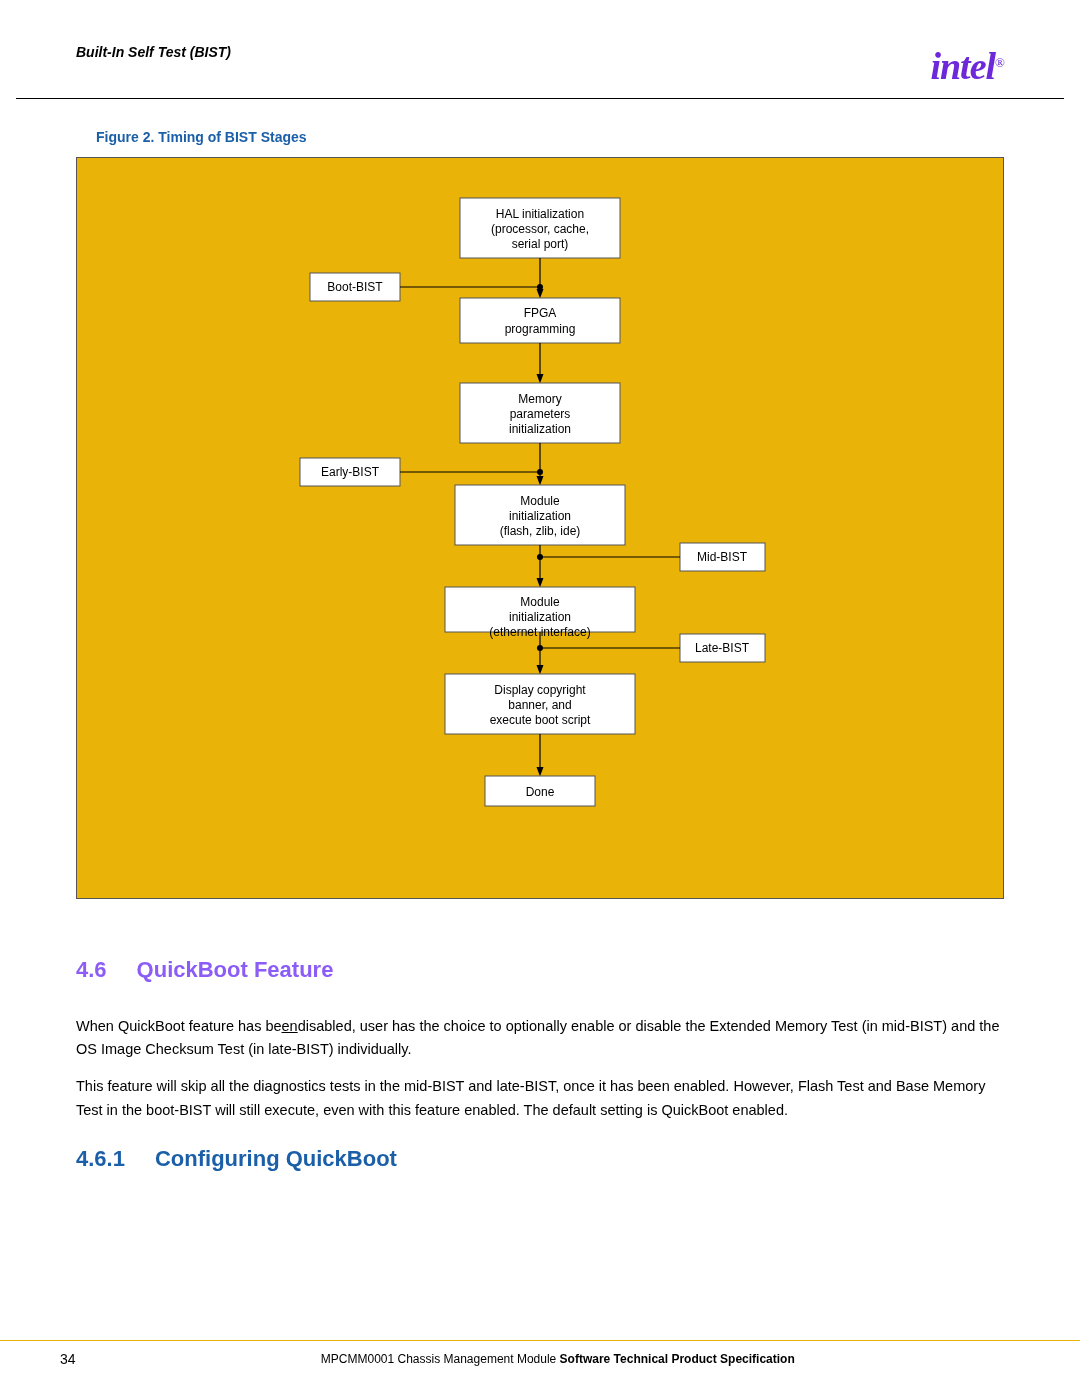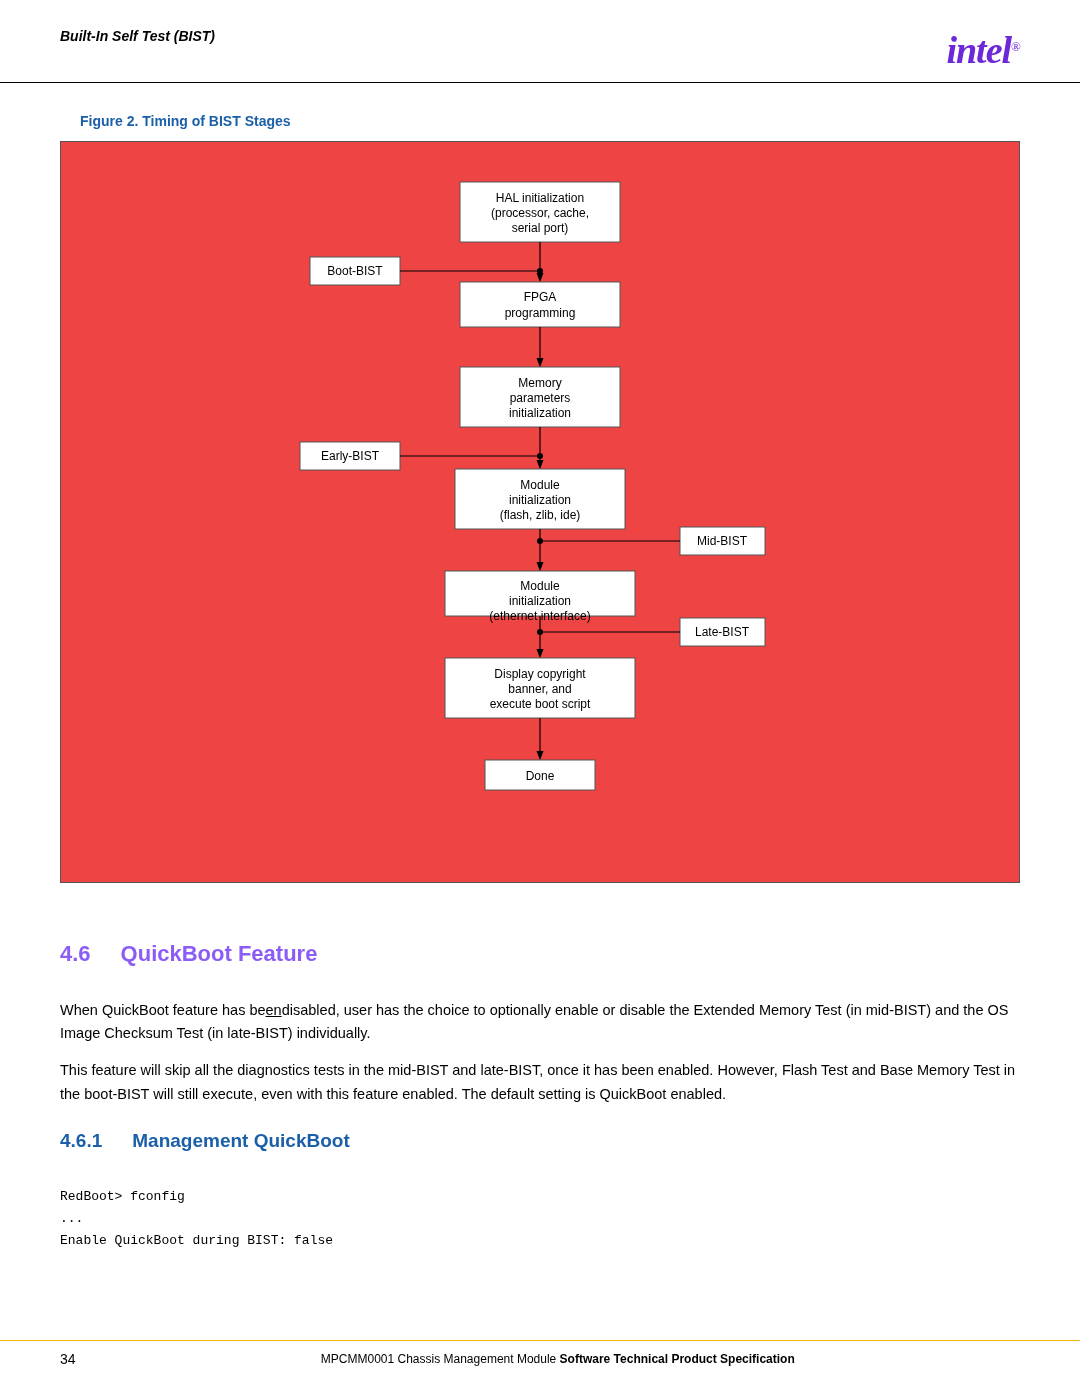"Built-In Self Test (BIST)" .page { padding: 0 -> 16px }
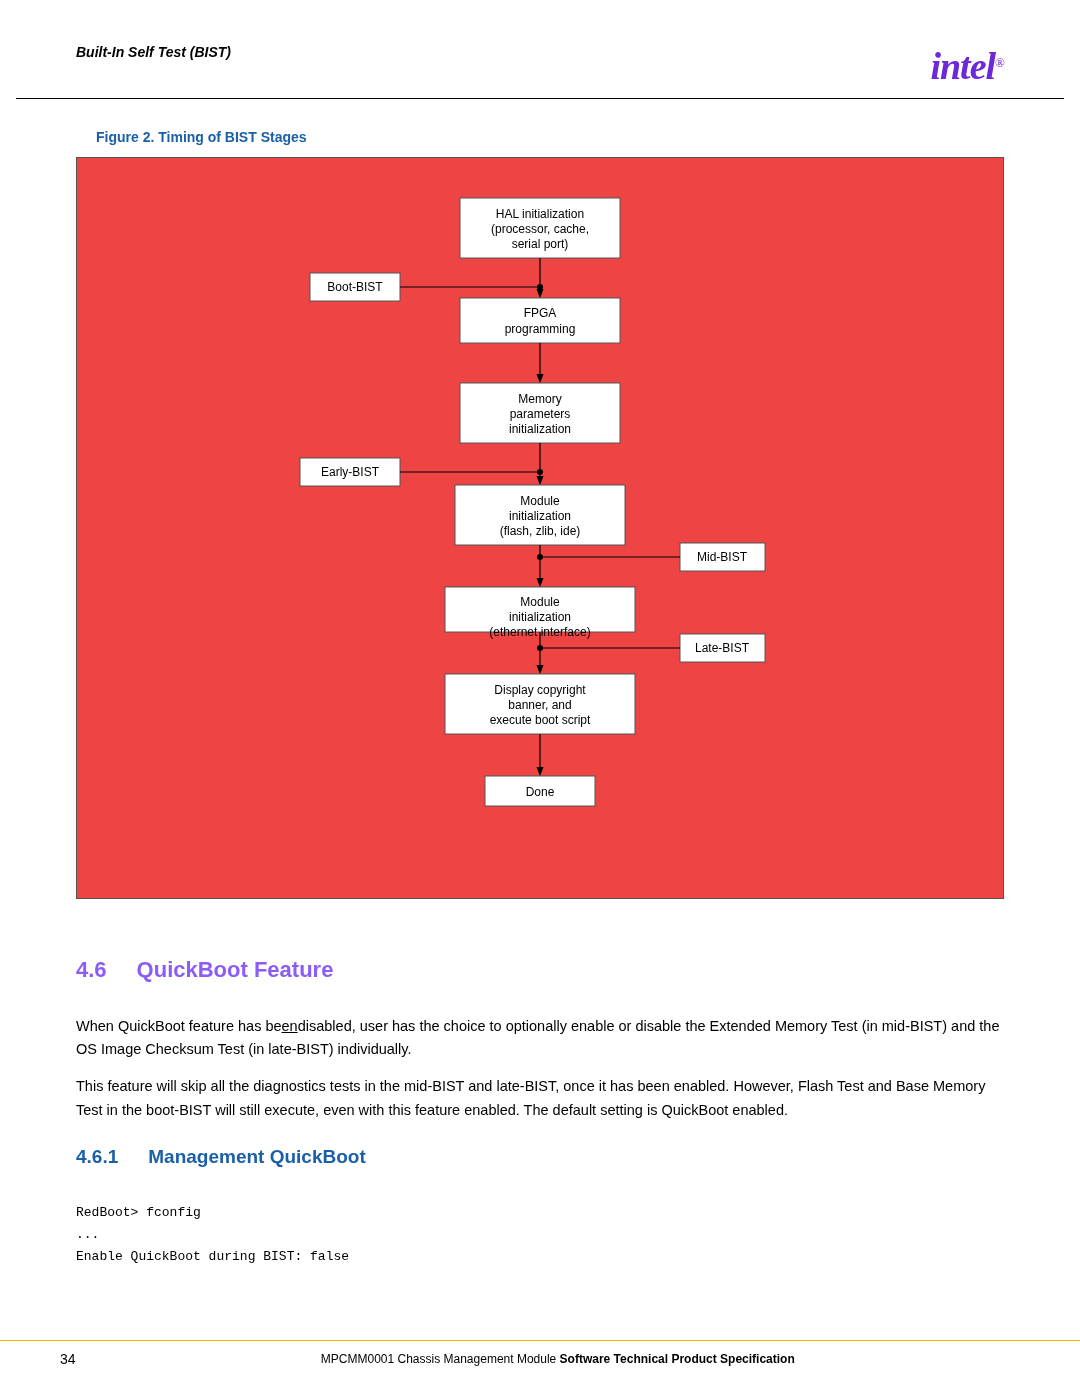"HAL initialization" .diagram-box { background: #ef4444 -> #eab308 }
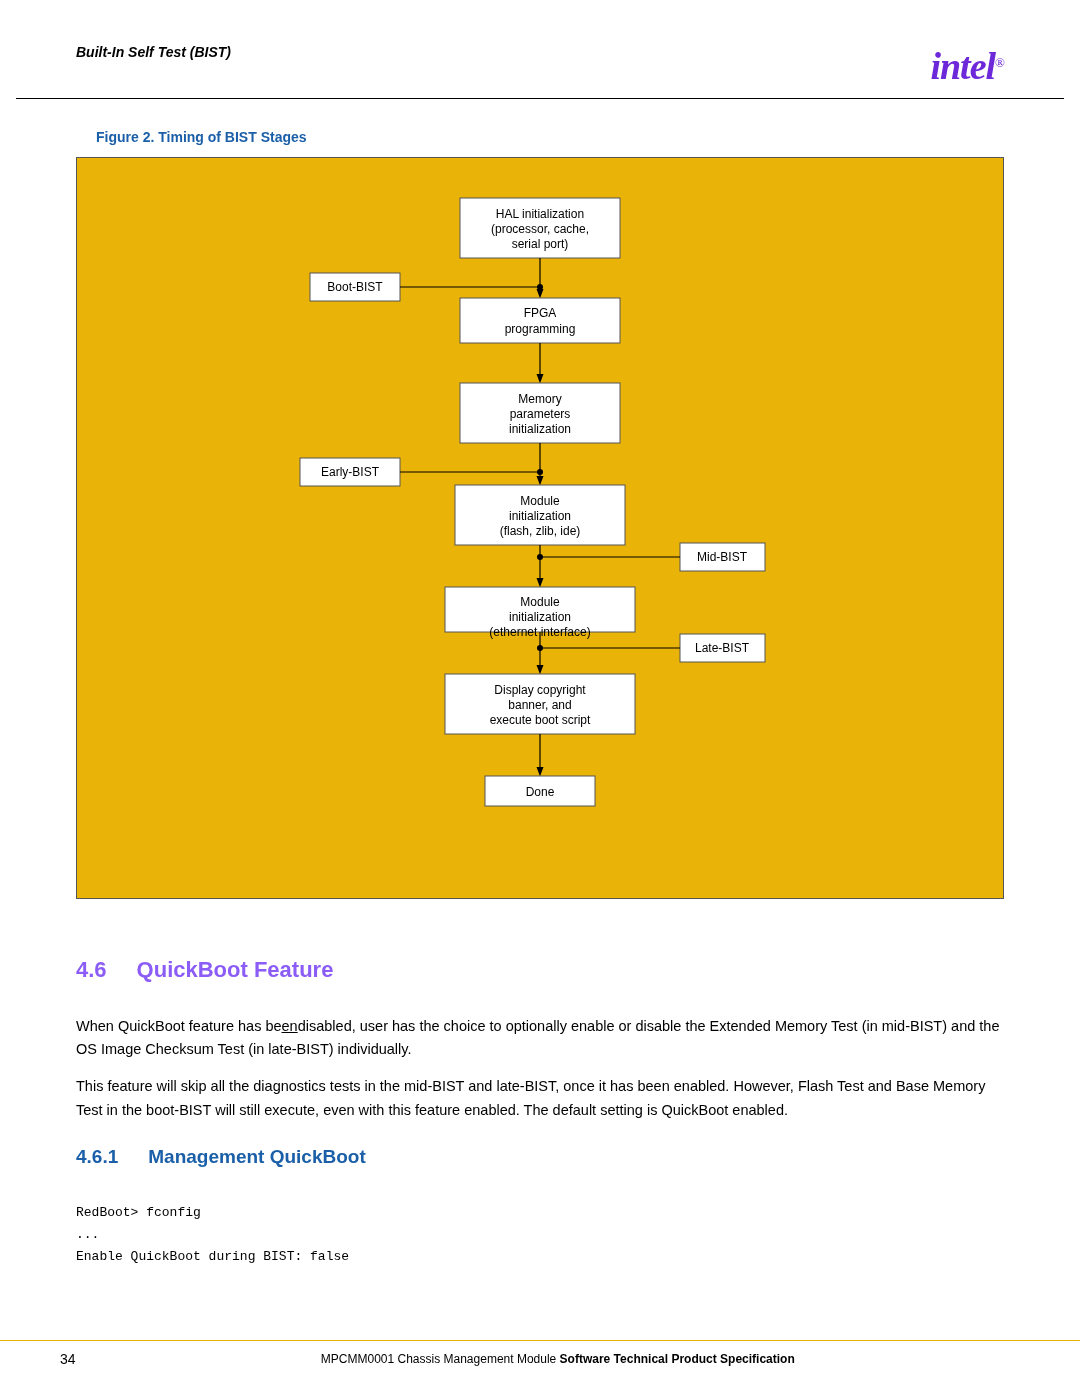"4.6.1" .subsection-heading { font-size: 19px -> 22px }
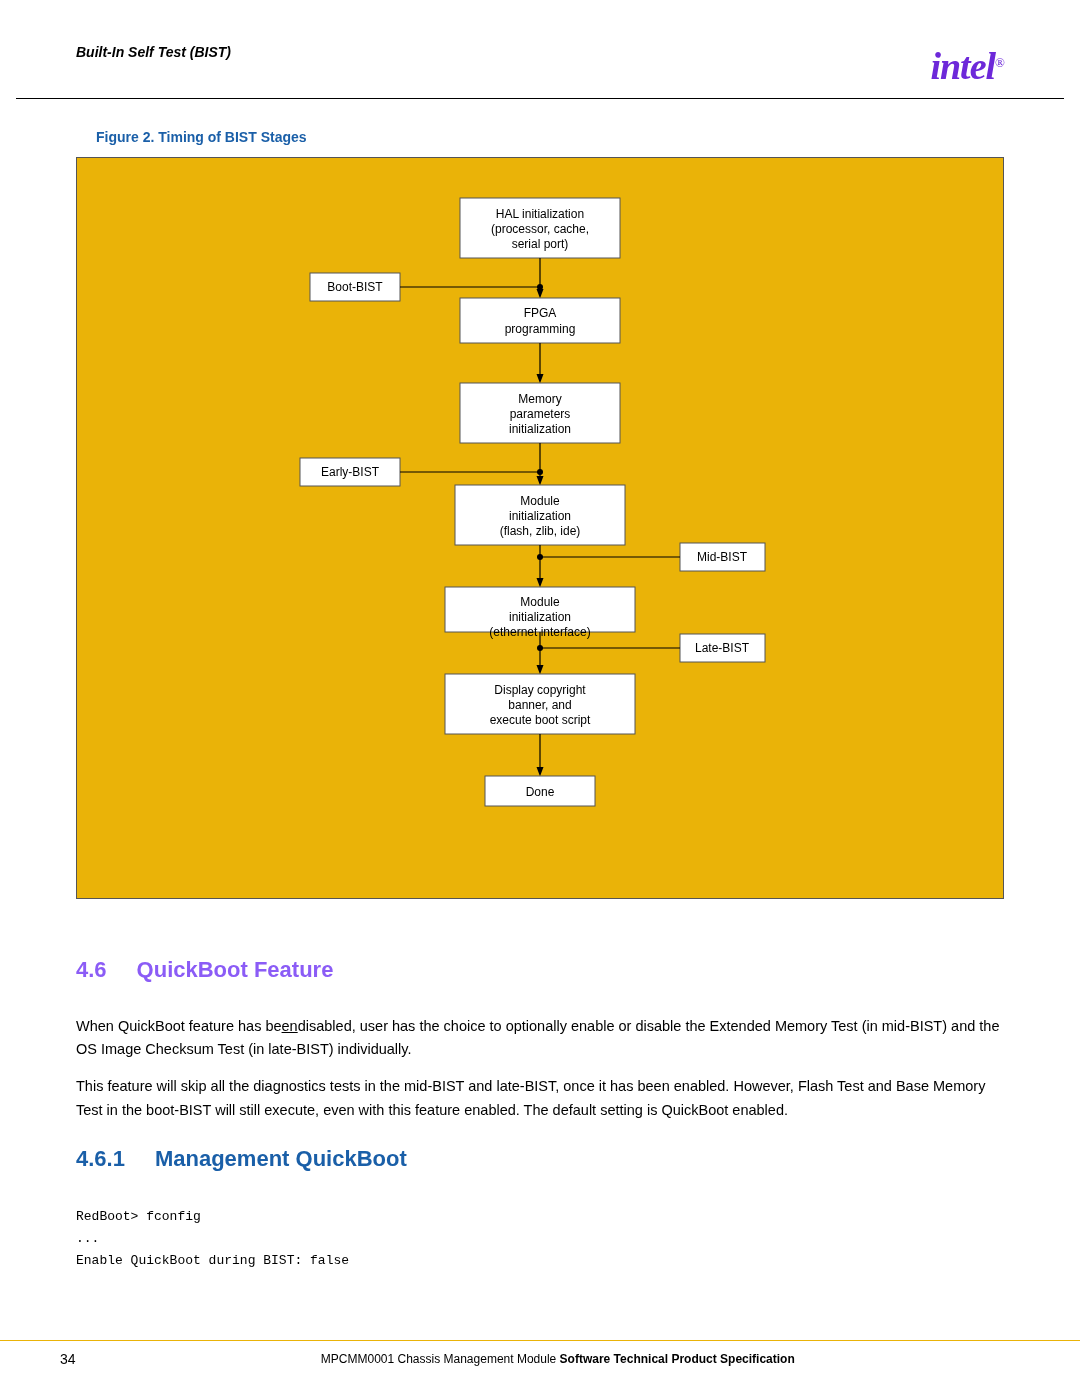"Management QuickBoot" span.subsection-heading { text: Management -> Configuring }
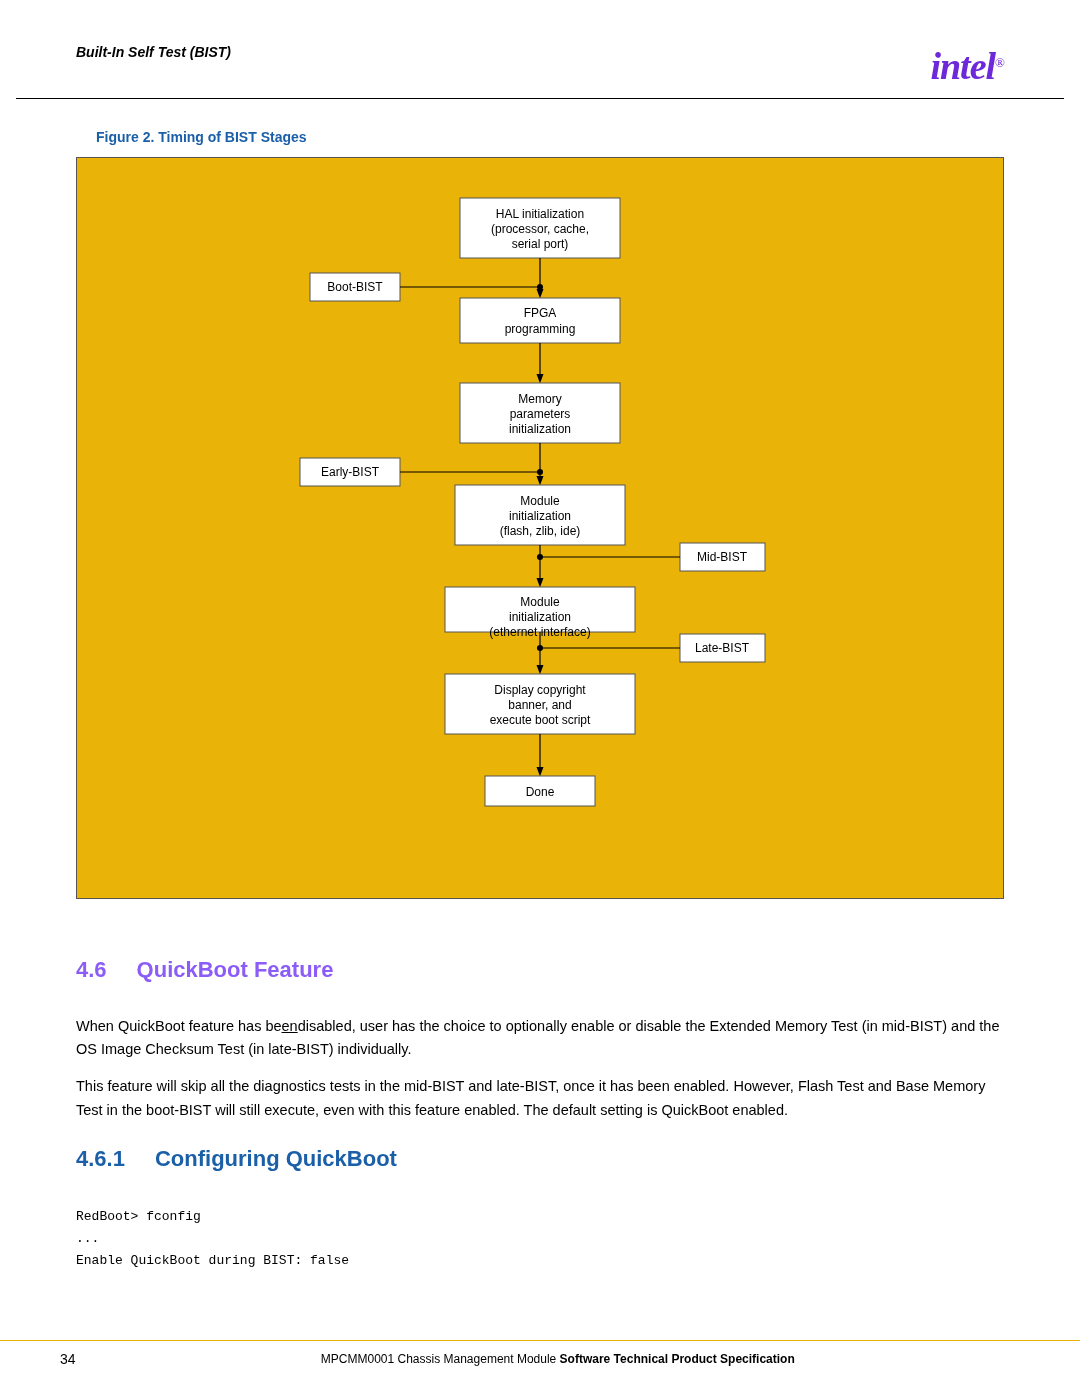"RedBoot> fconfig" div.code-block { html: <div> <div>RedBoot&gt; fconfig</div> <div>...</div> <div>Enable QuickBoot during BIST: false</div> </div> -> none }
